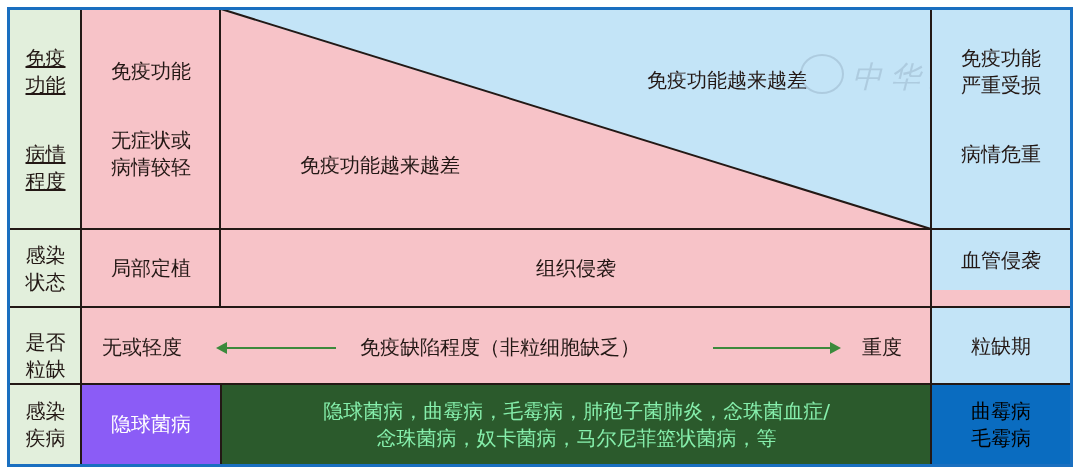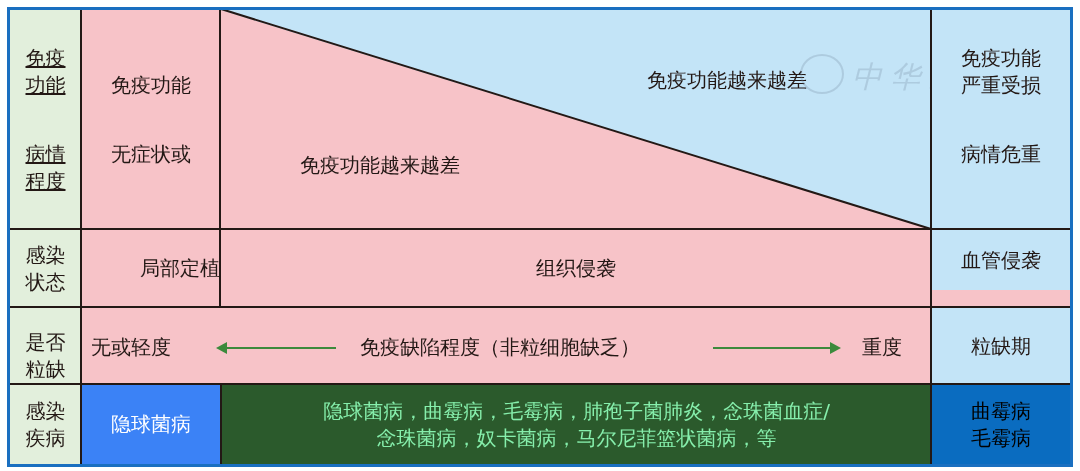"病情较轻" span { html: none -> <span>病情较轻</span> }
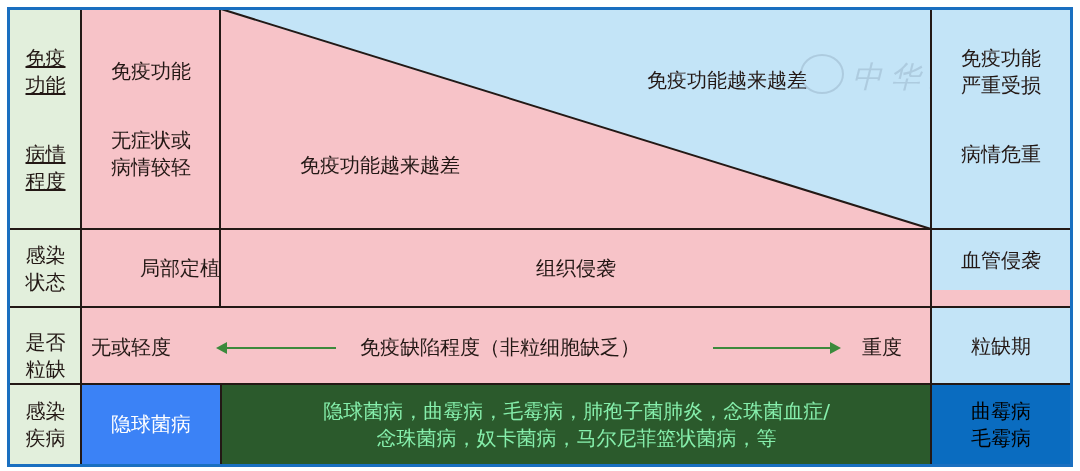"局部定植" div.cell { justify-content: flex-end -> none }
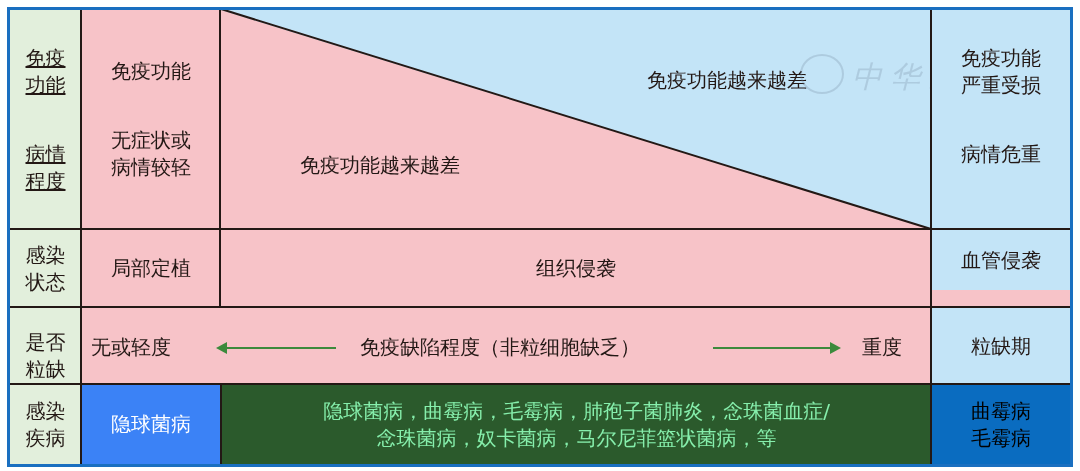"无或轻度" div.abs-text { left: 91px -> 102px }
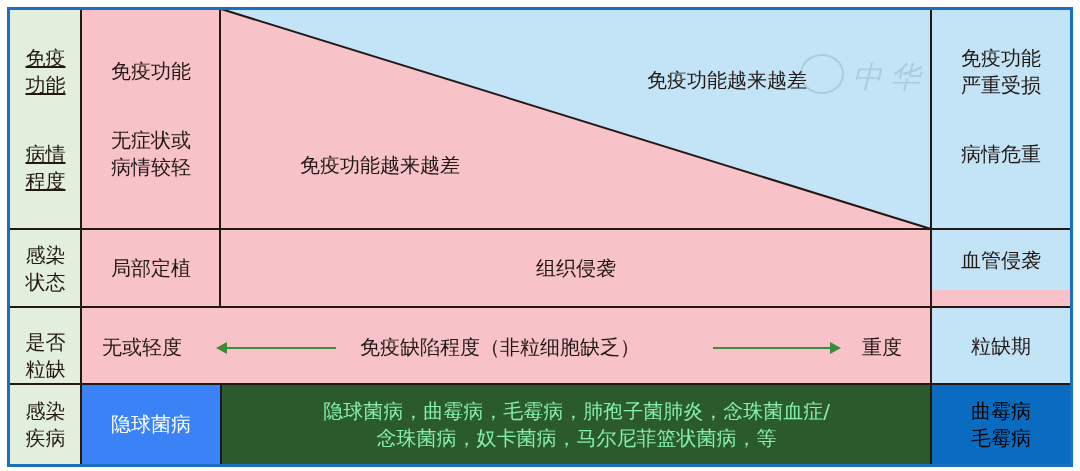"隐球菌病" .red { background: #3b82f6 -> #8b5cf6 }
